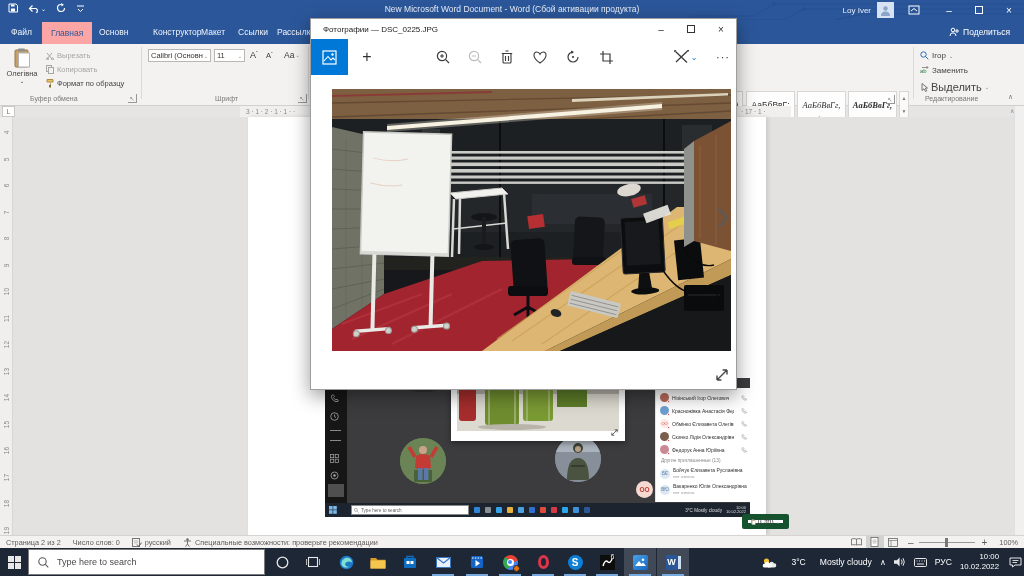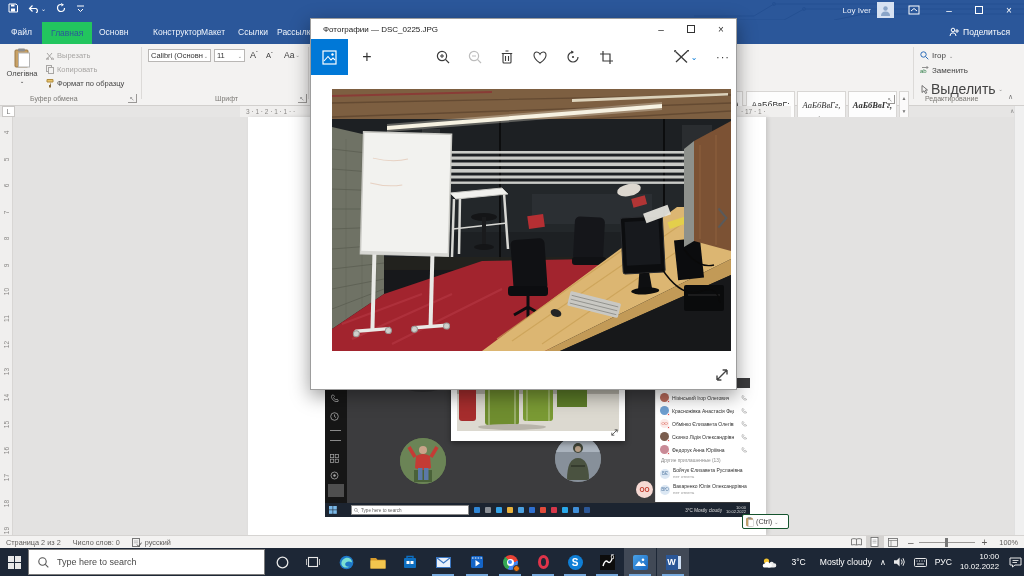"New Microsoft Word Document -" div.ttl { html: none -> <div>New Microsoft Word Document - Word (Сбой активации продукта)</div> }
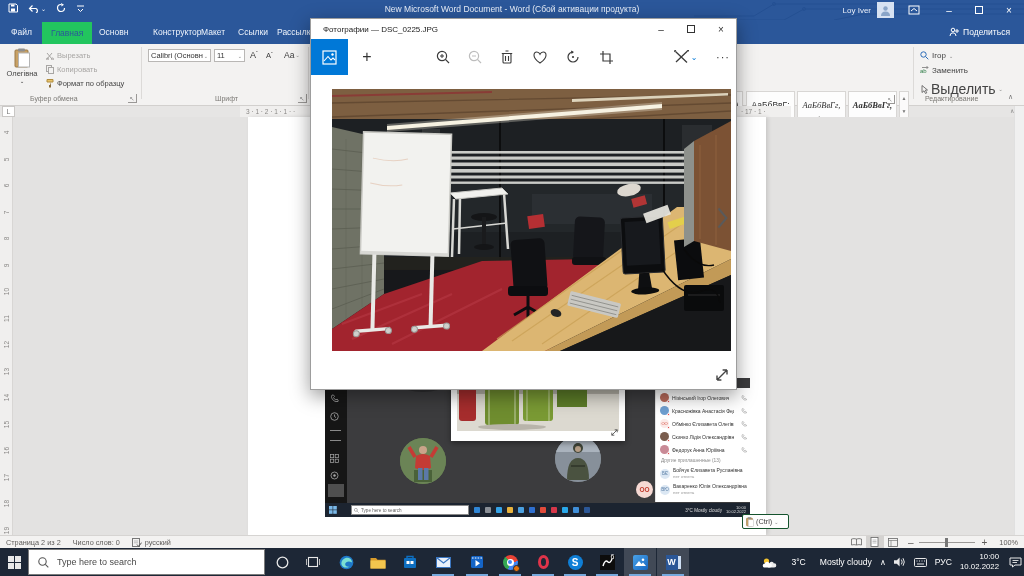"Главная" .wtab.active { background: #22c55e -> #fca5a5 }
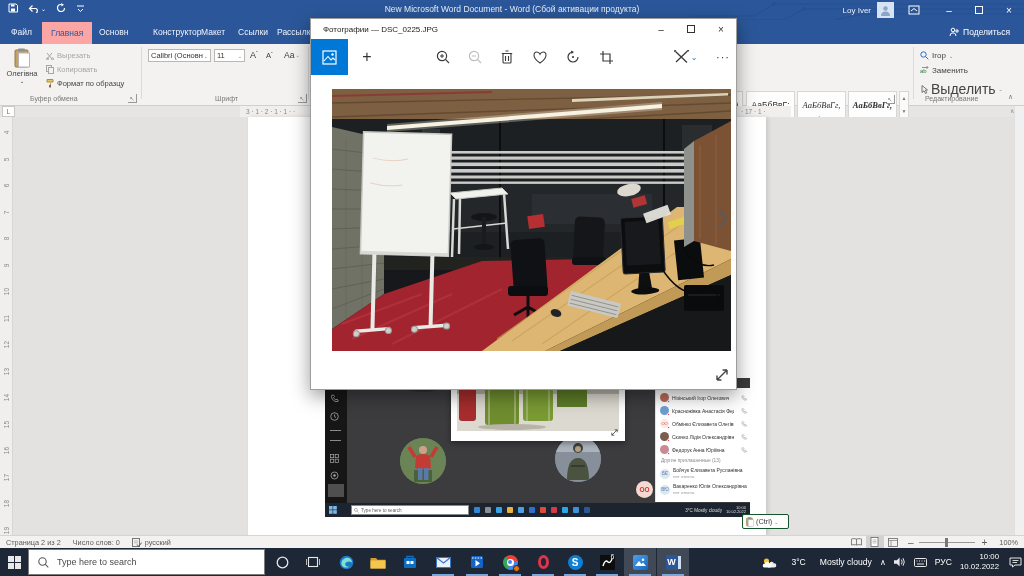"Выделить" span { font-size: 14px -> 11px }
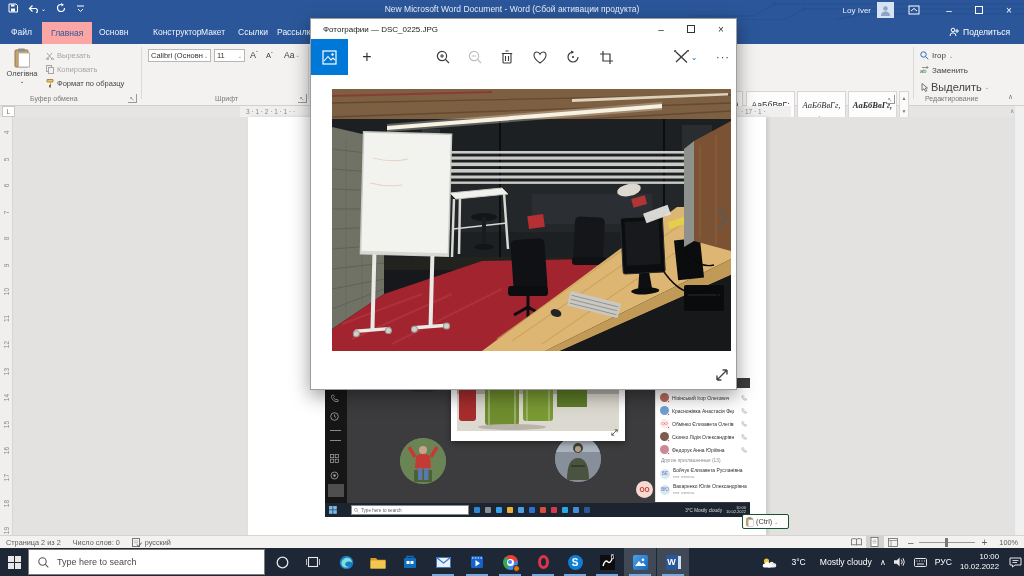"(Ctrl)" #paste-opts { border: 1px solid #14532d -> 6px solid #14532d }
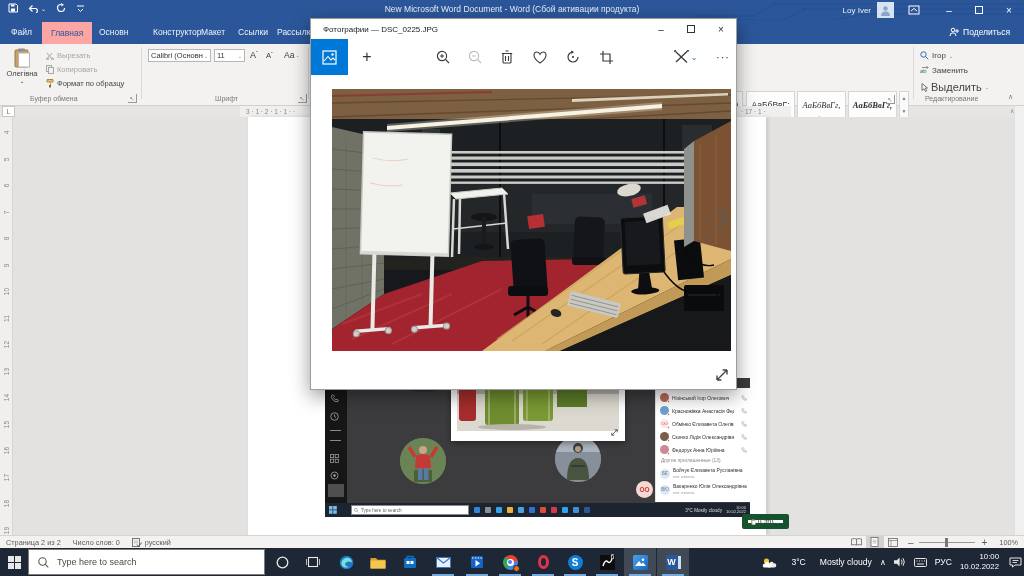"Специальные возможности: проверьте" div.item { html: none -> <div> <svg> <circle></circle> <path></path> </svg> <span>Специальные возможности: проверьте рекомендации</span> </div> }
